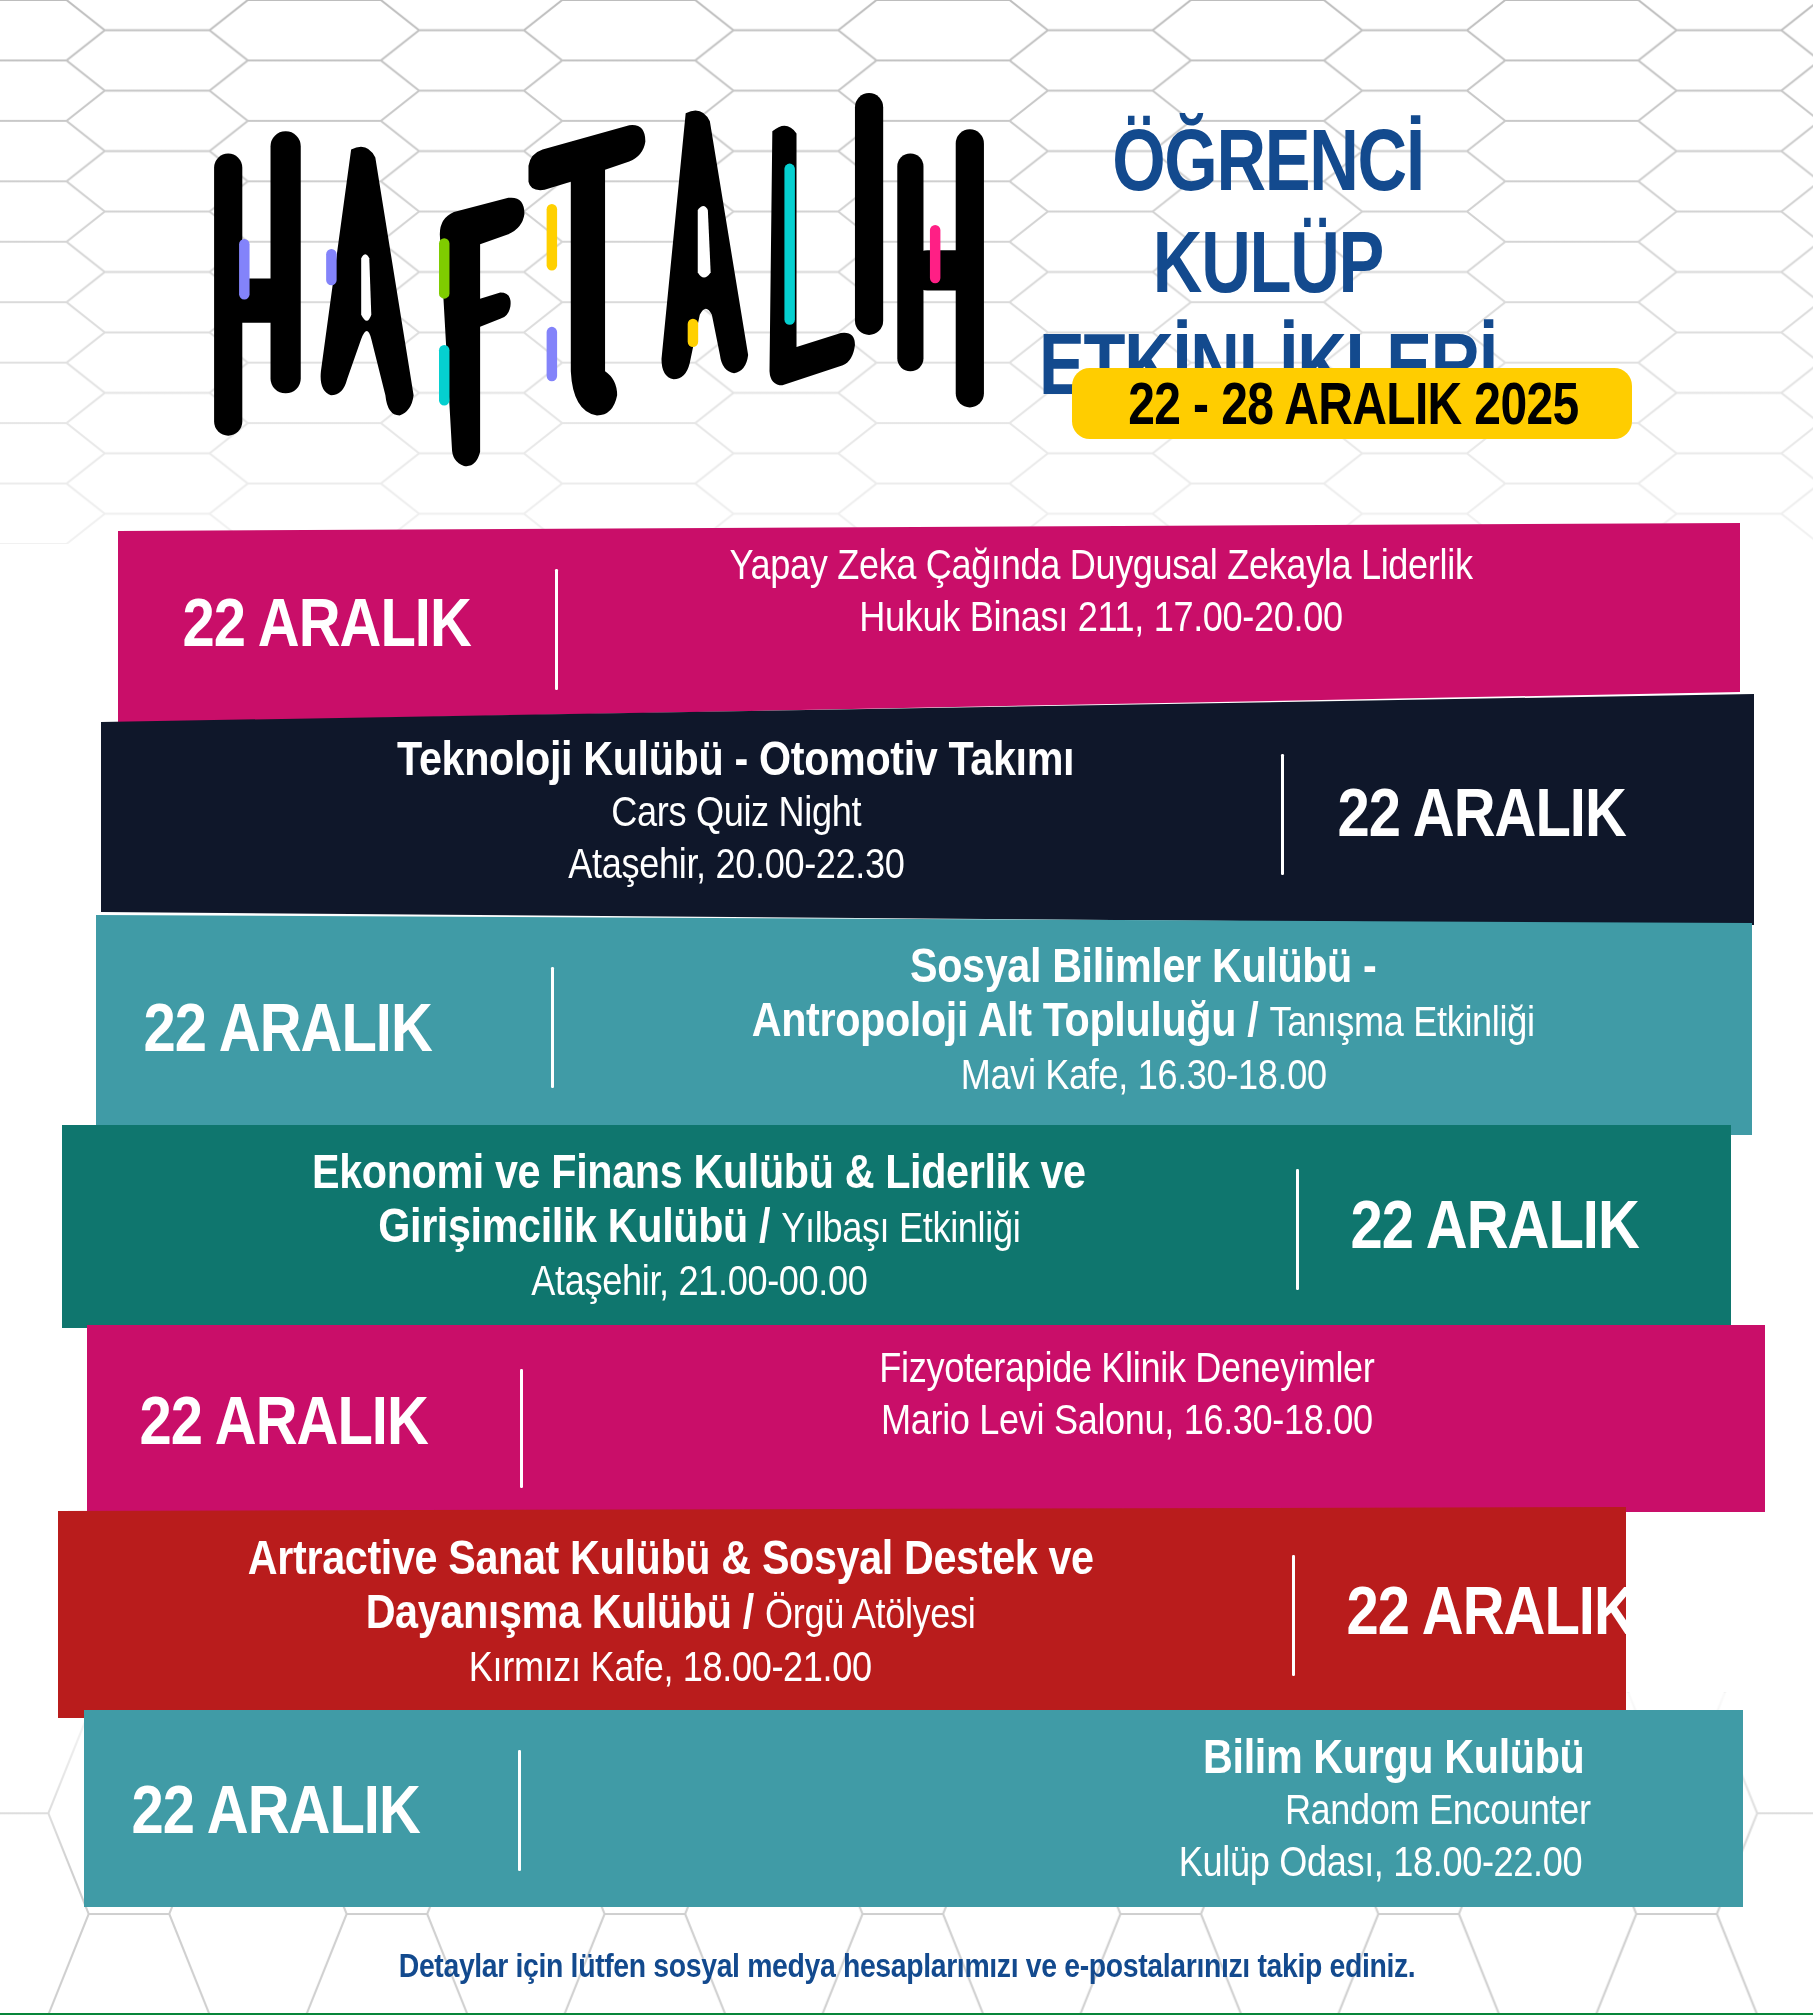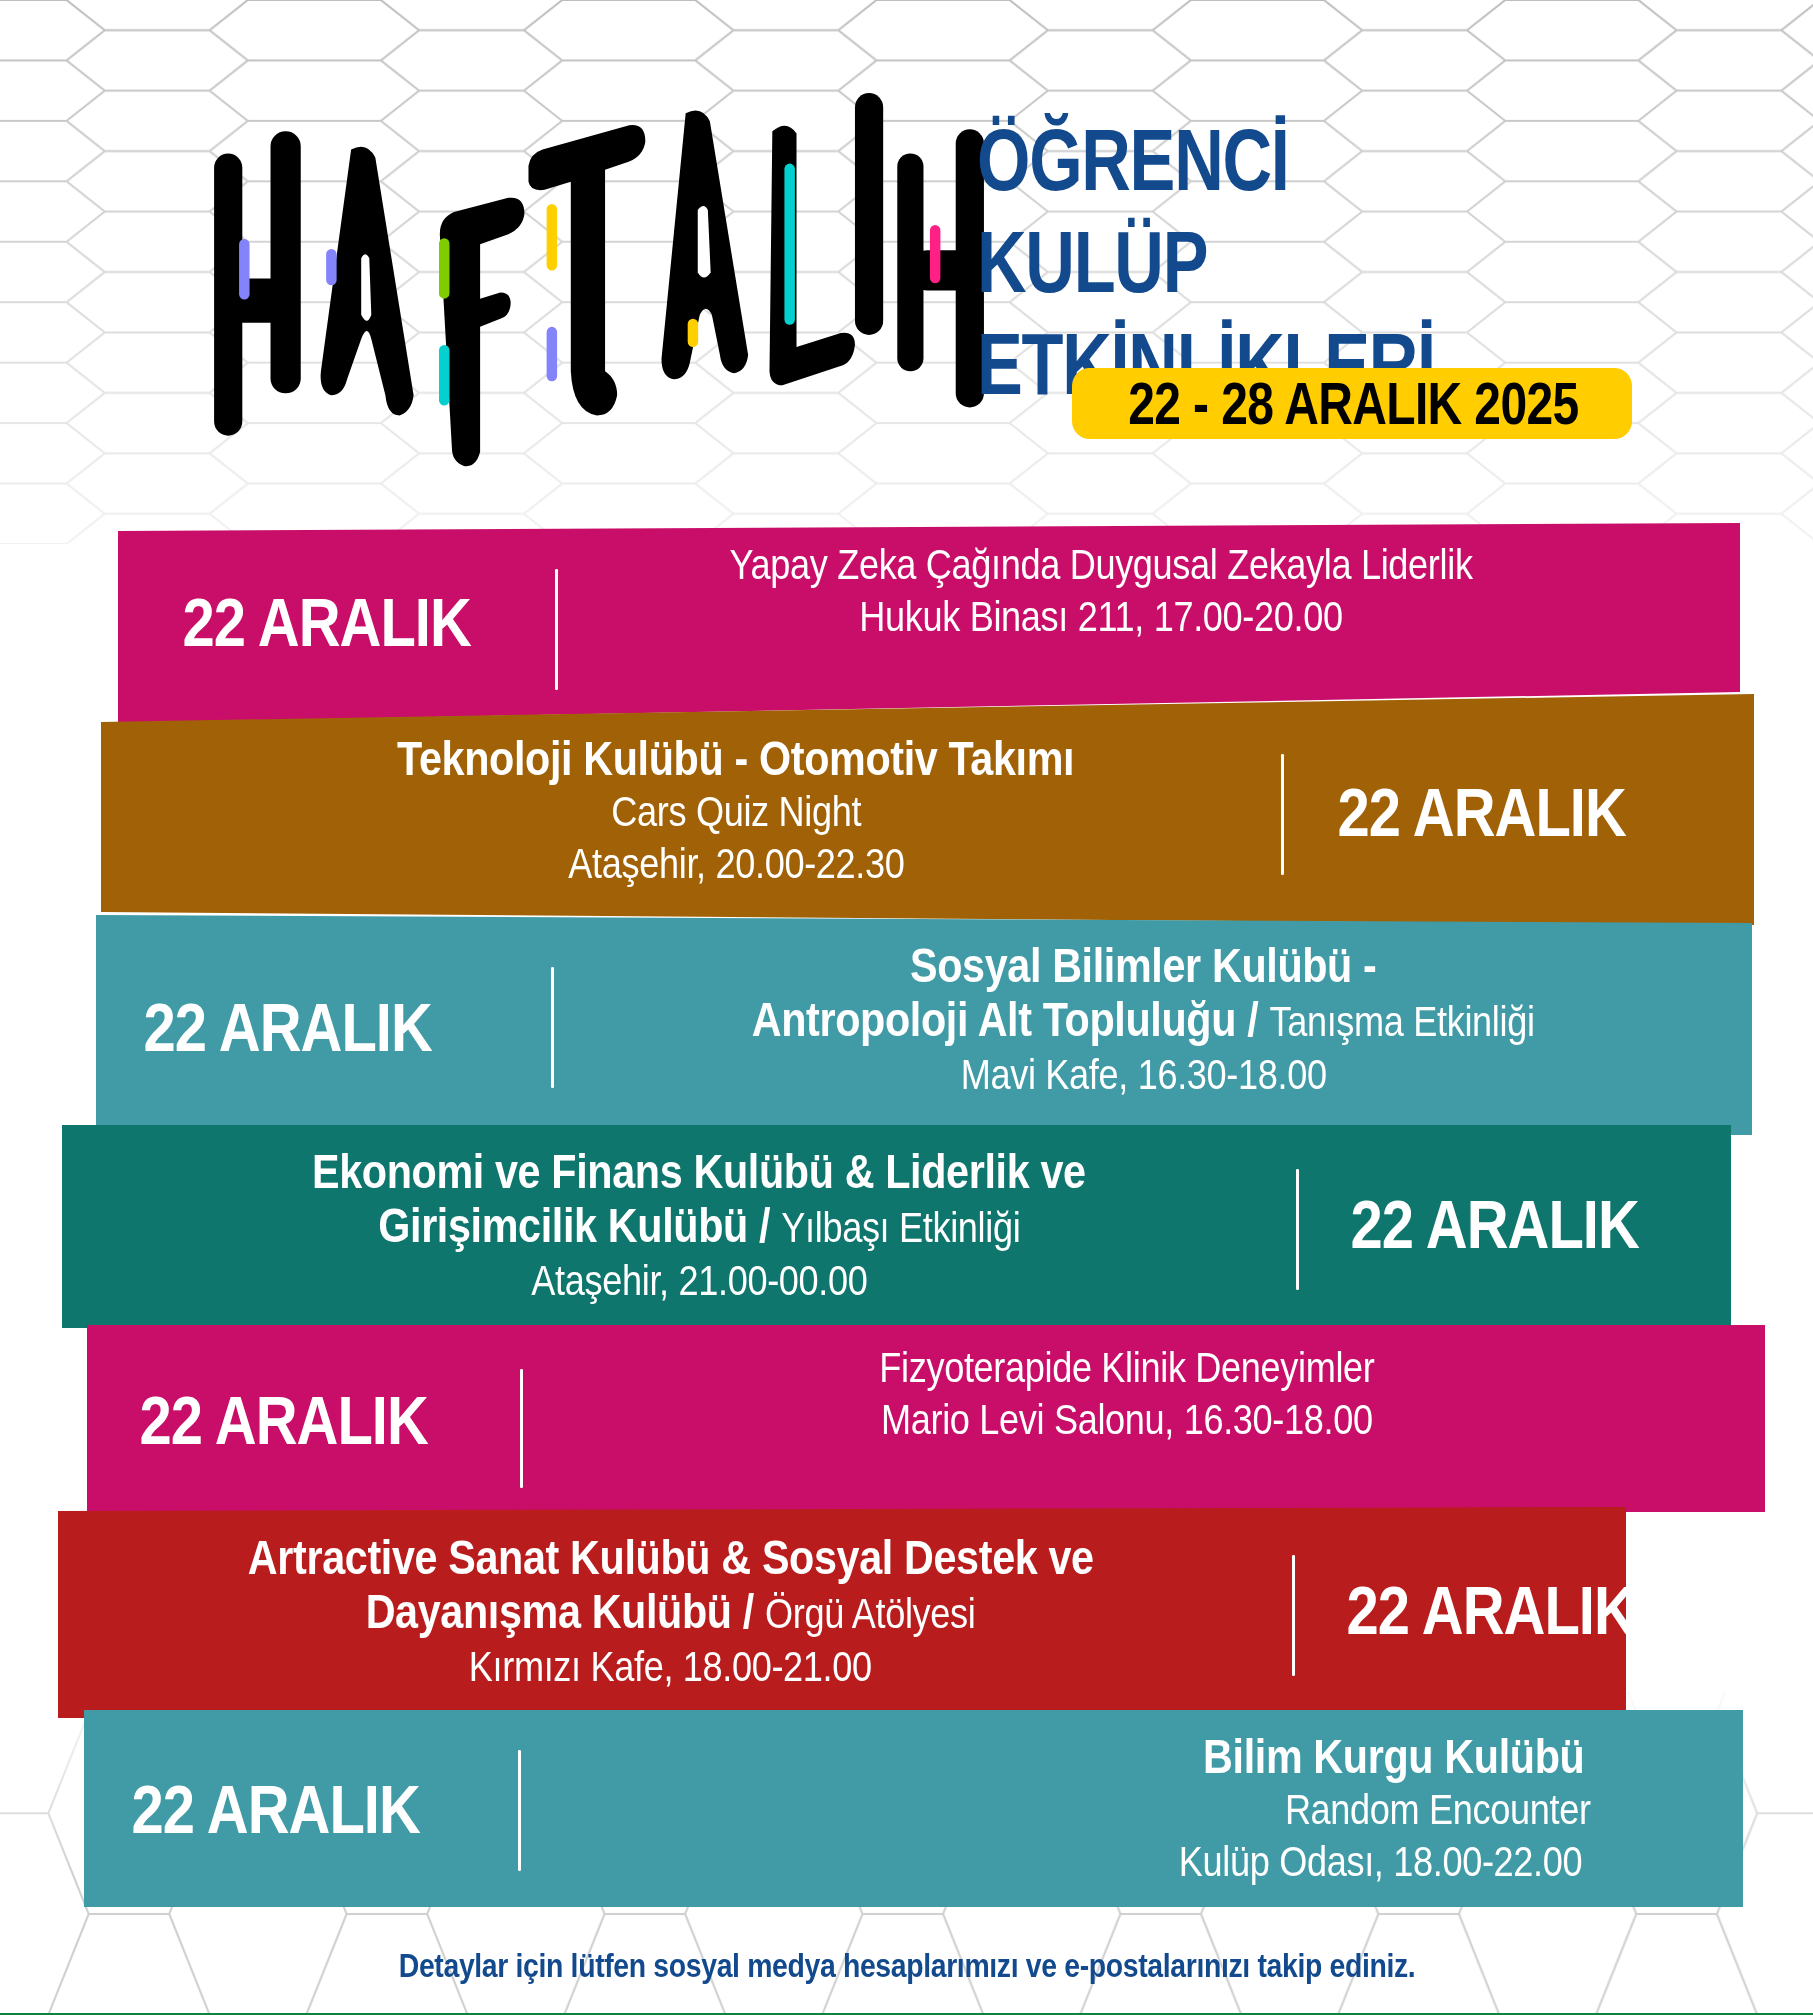"ÖĞRENCİ" .title-block { left: 977px -> 1039px; text-align: none -> center }
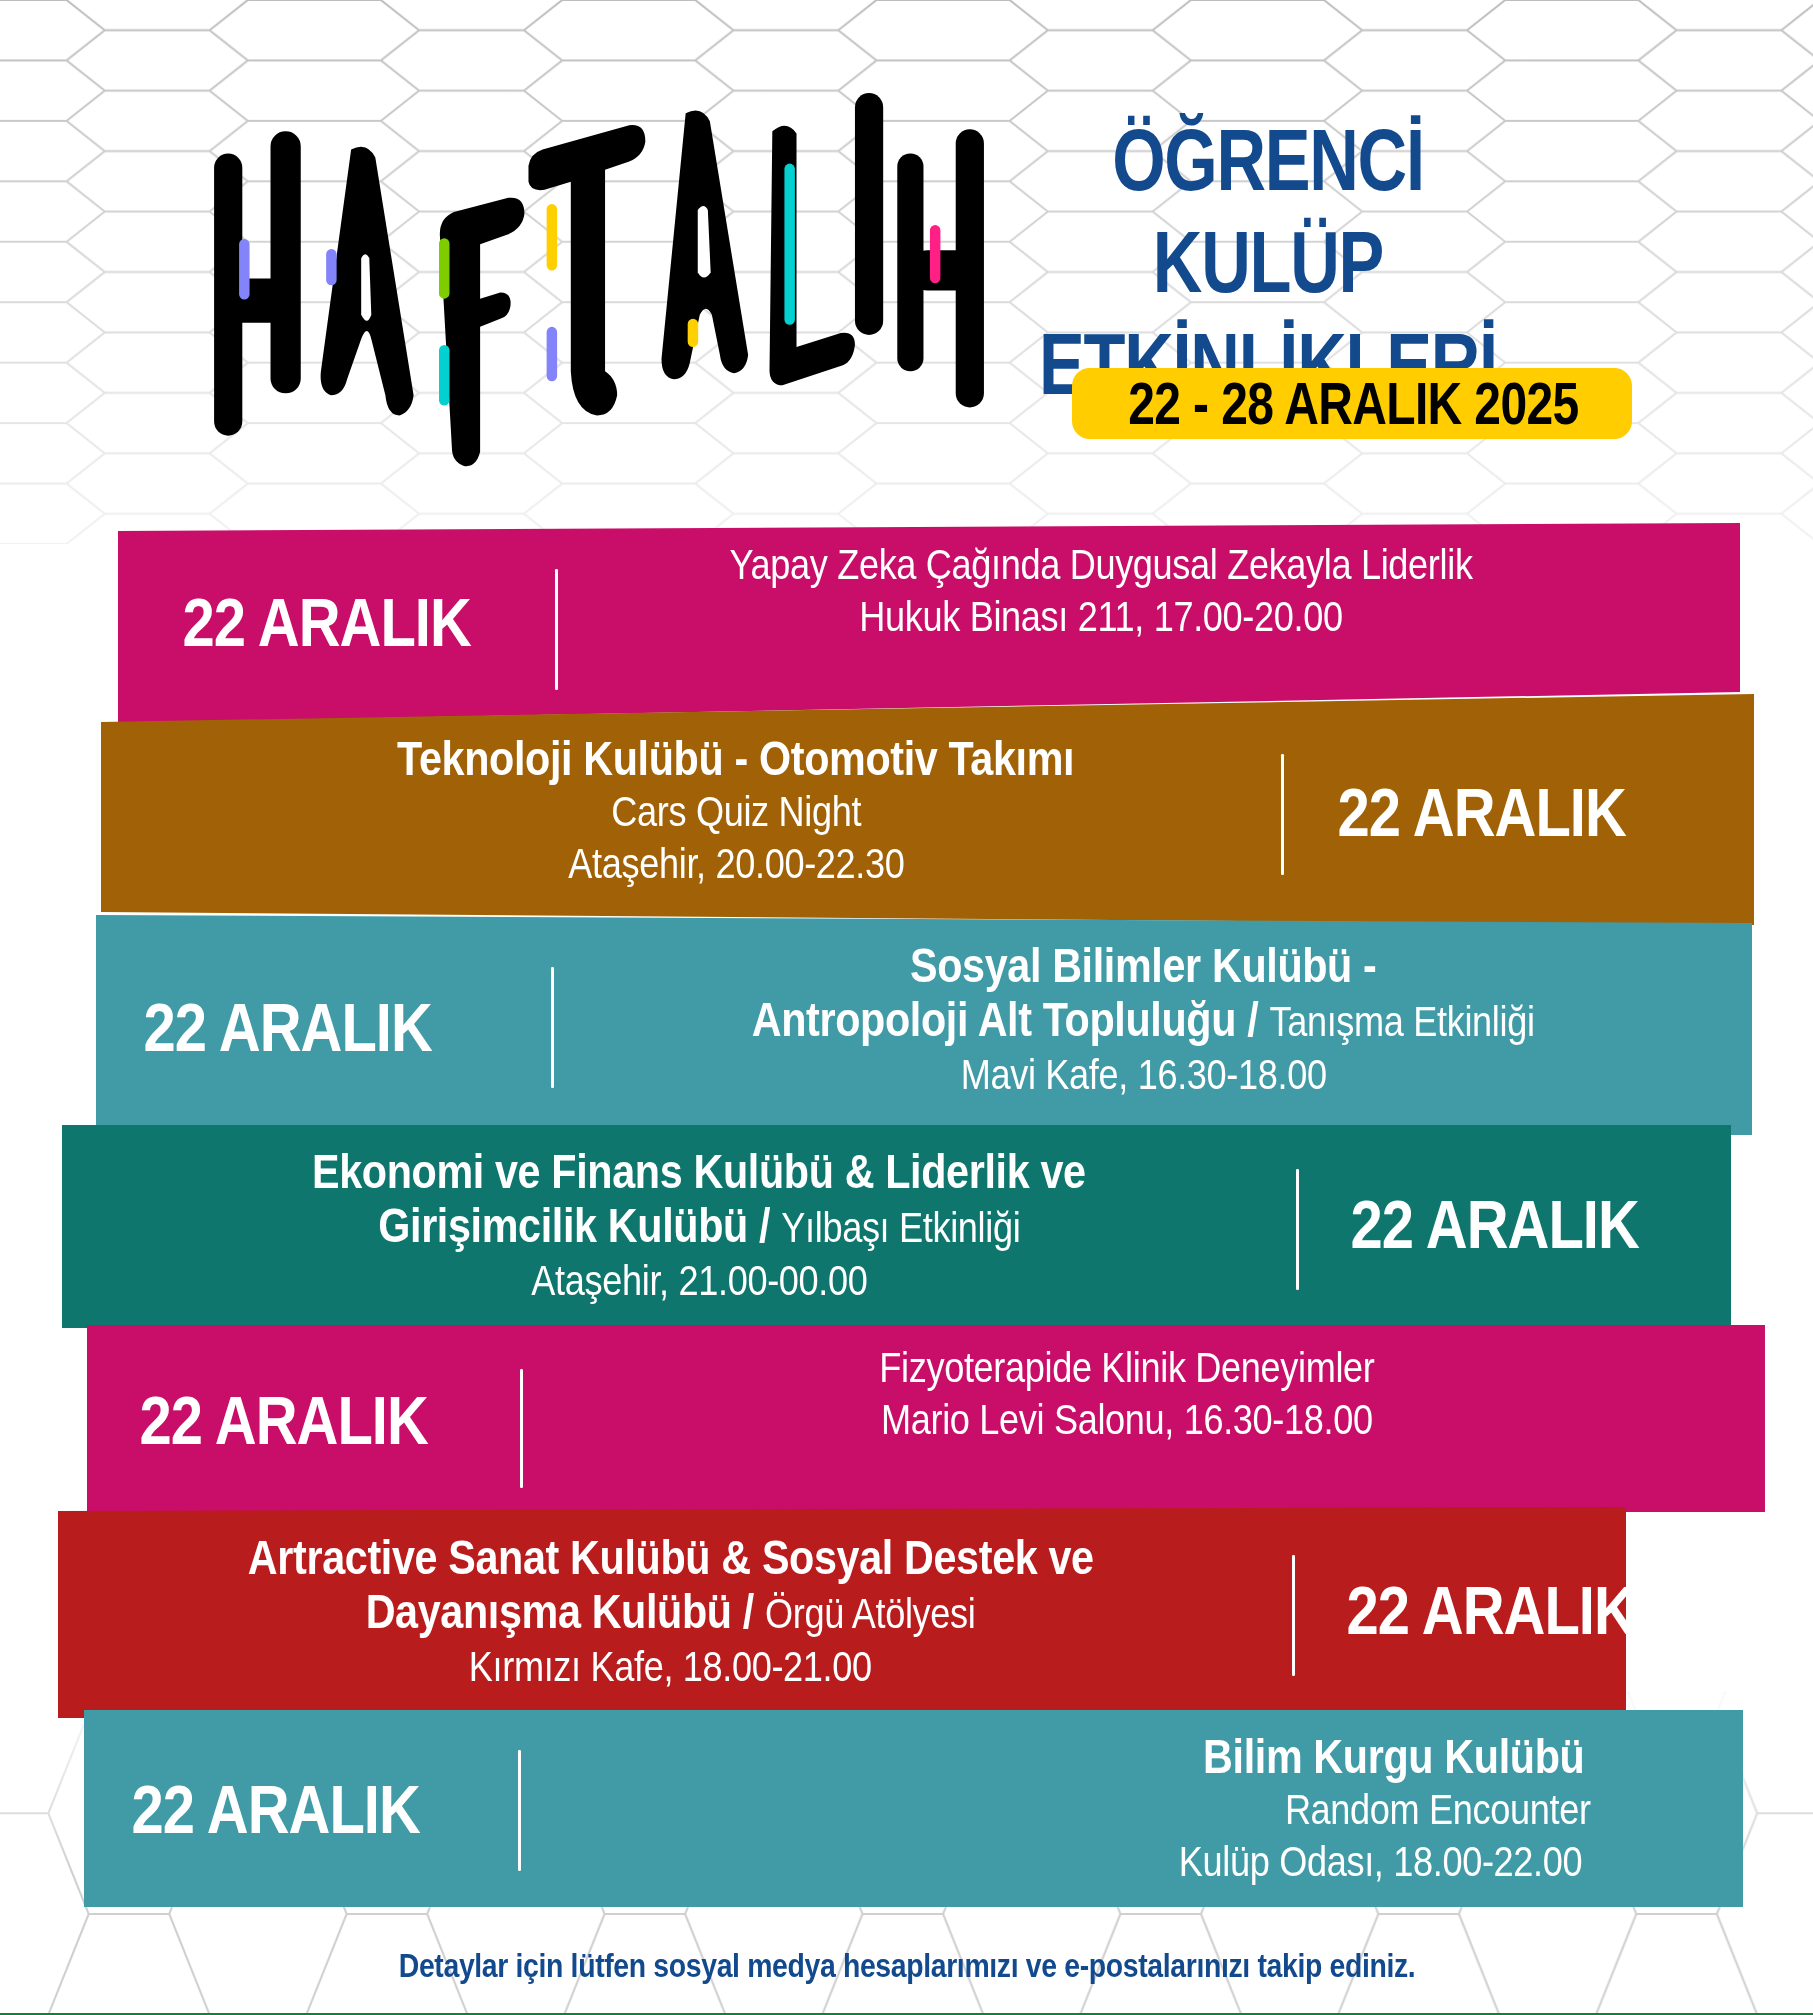"Teknoloji Kulübü - Otomotiv Takımı" div.band { background: #a16207 -> #0f172a }
